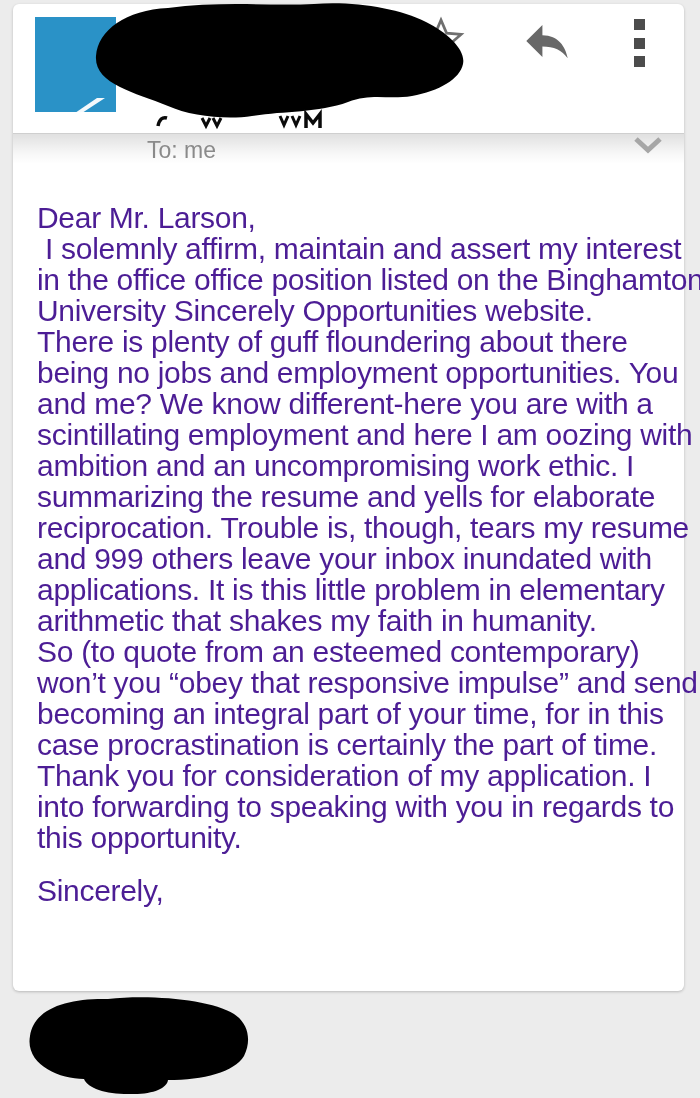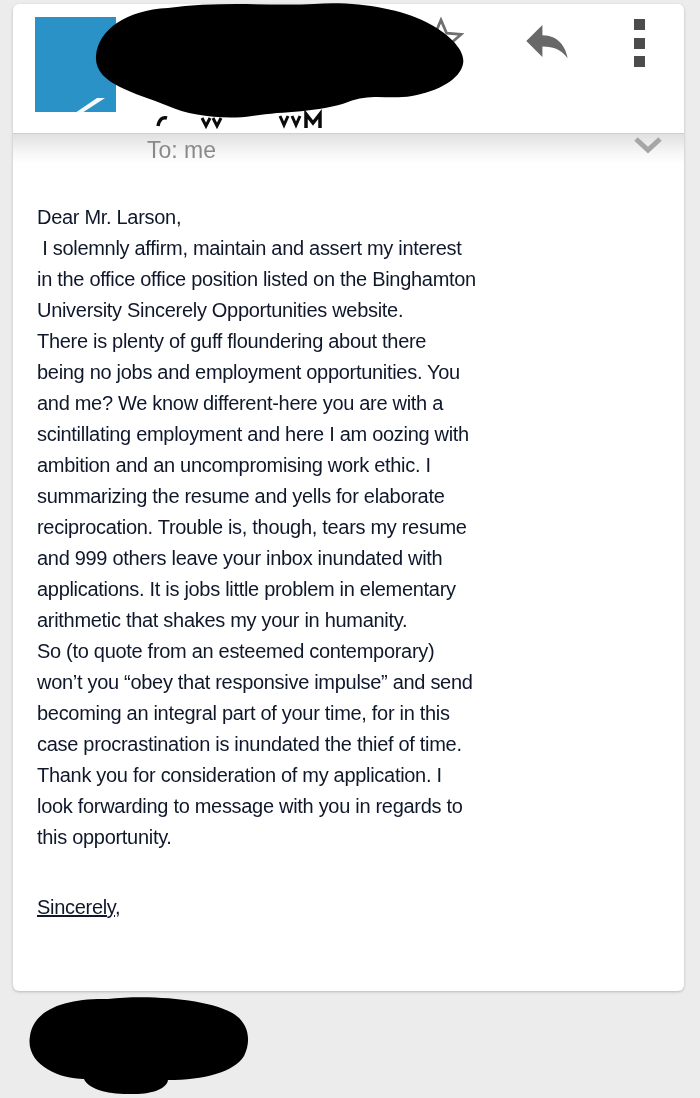"Dear Mr. Larson," .message-body { color: #0f172a -> #4c1d95; font-size: 20px -> 30px }
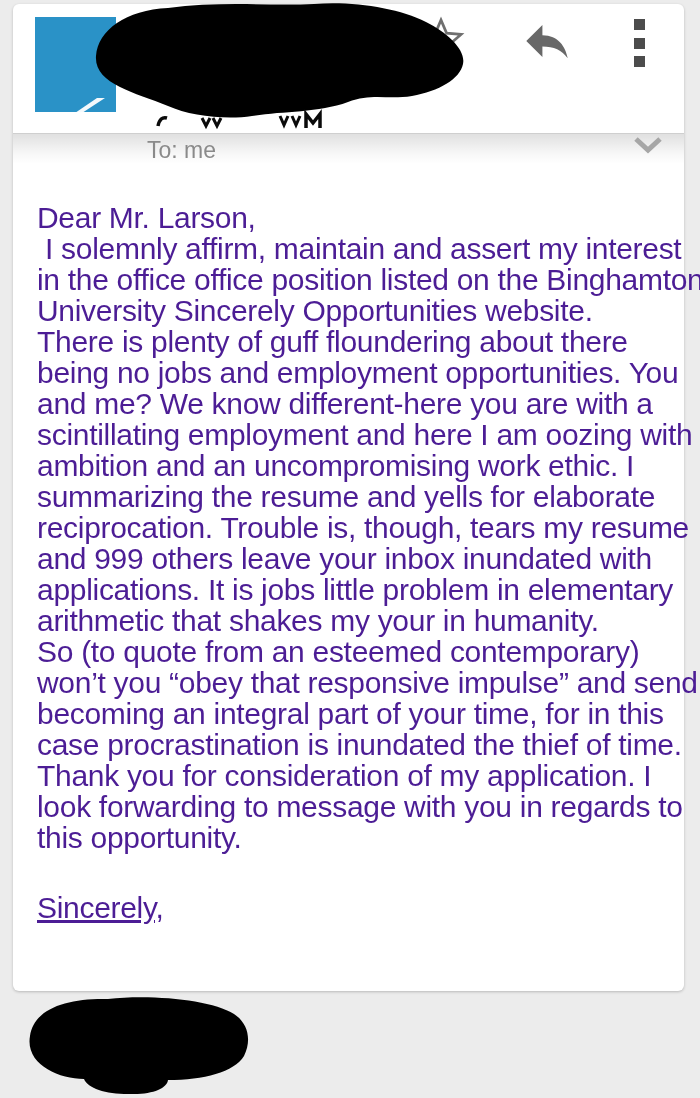"applications. It is jobs little" div.body-line { text: jobs -> this }
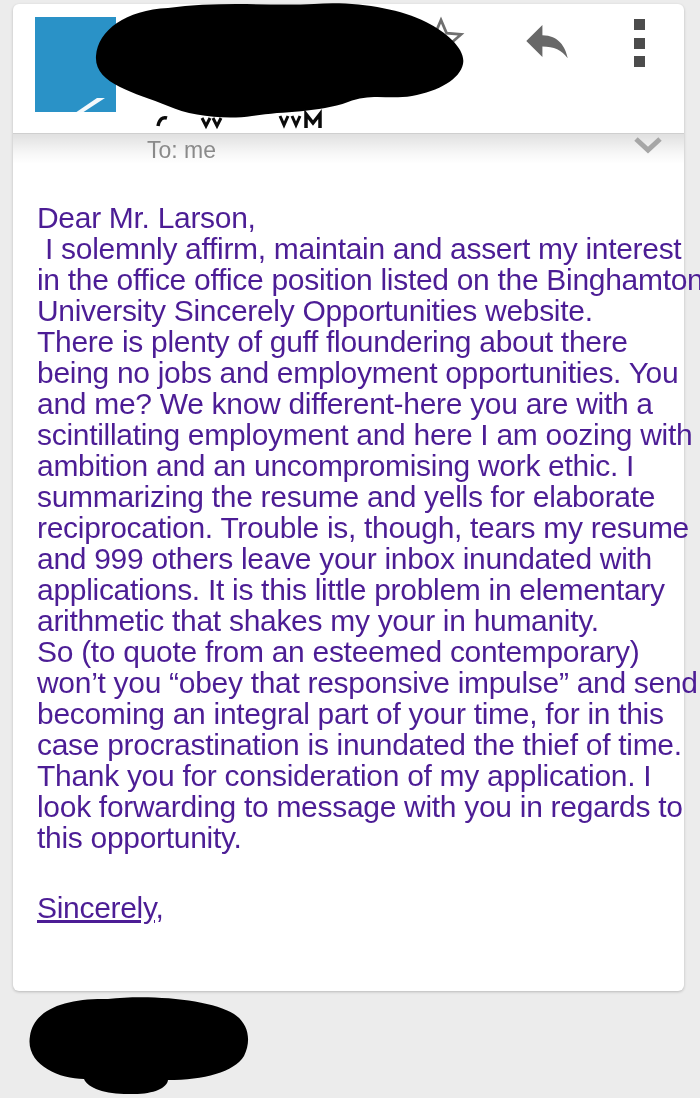"arithmetic that shakes my your" div.body-line { text: your -> faith }
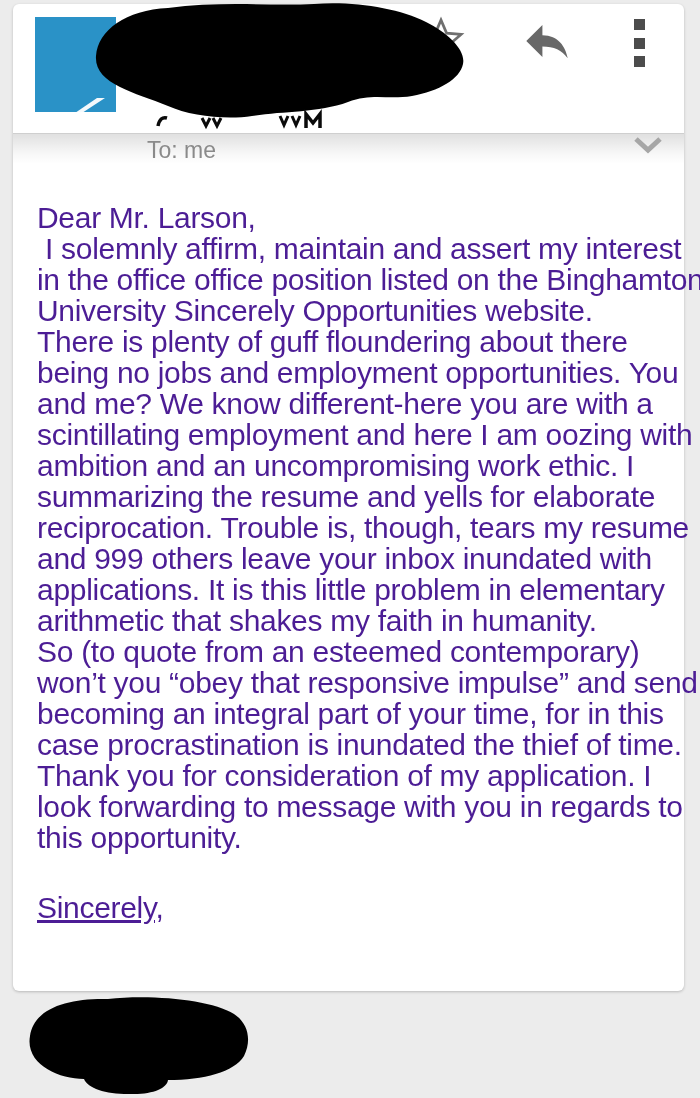"case procrastination is inundated the" div.body-line { text: inundated the thief -> certainly the part }
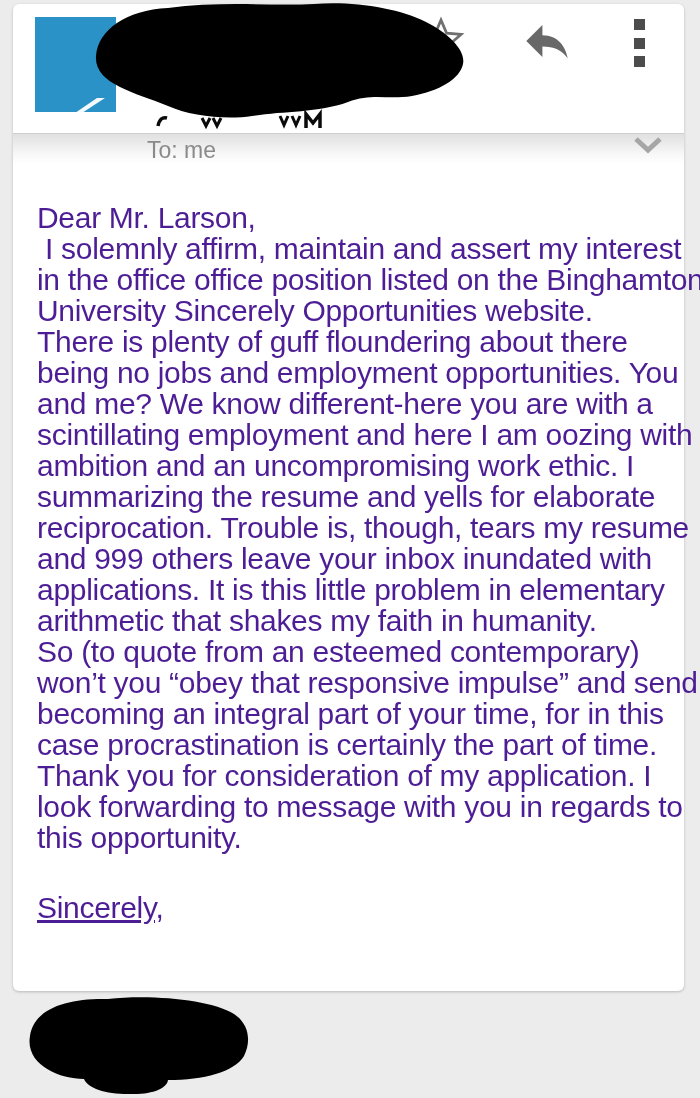"look forwarding to message with" div.body-line { text: look forwarding to message -> into forwarding to speaking }
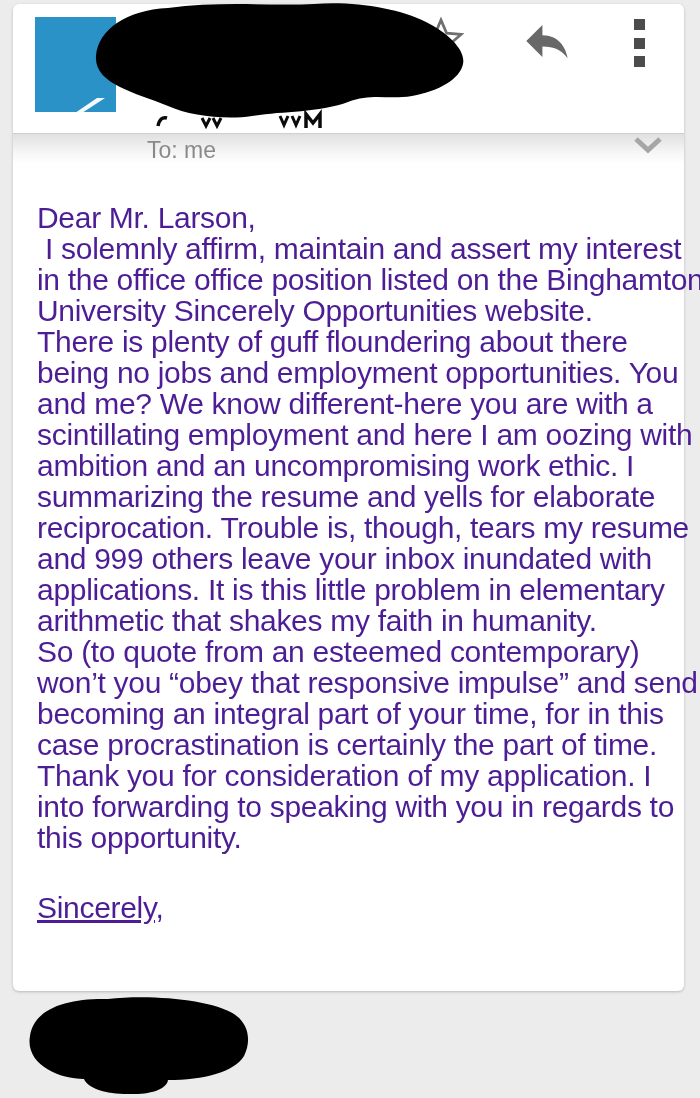"Sincerely," .closing-line { margin-top: 39px -> 22px; text-decoration: underline -> none }
